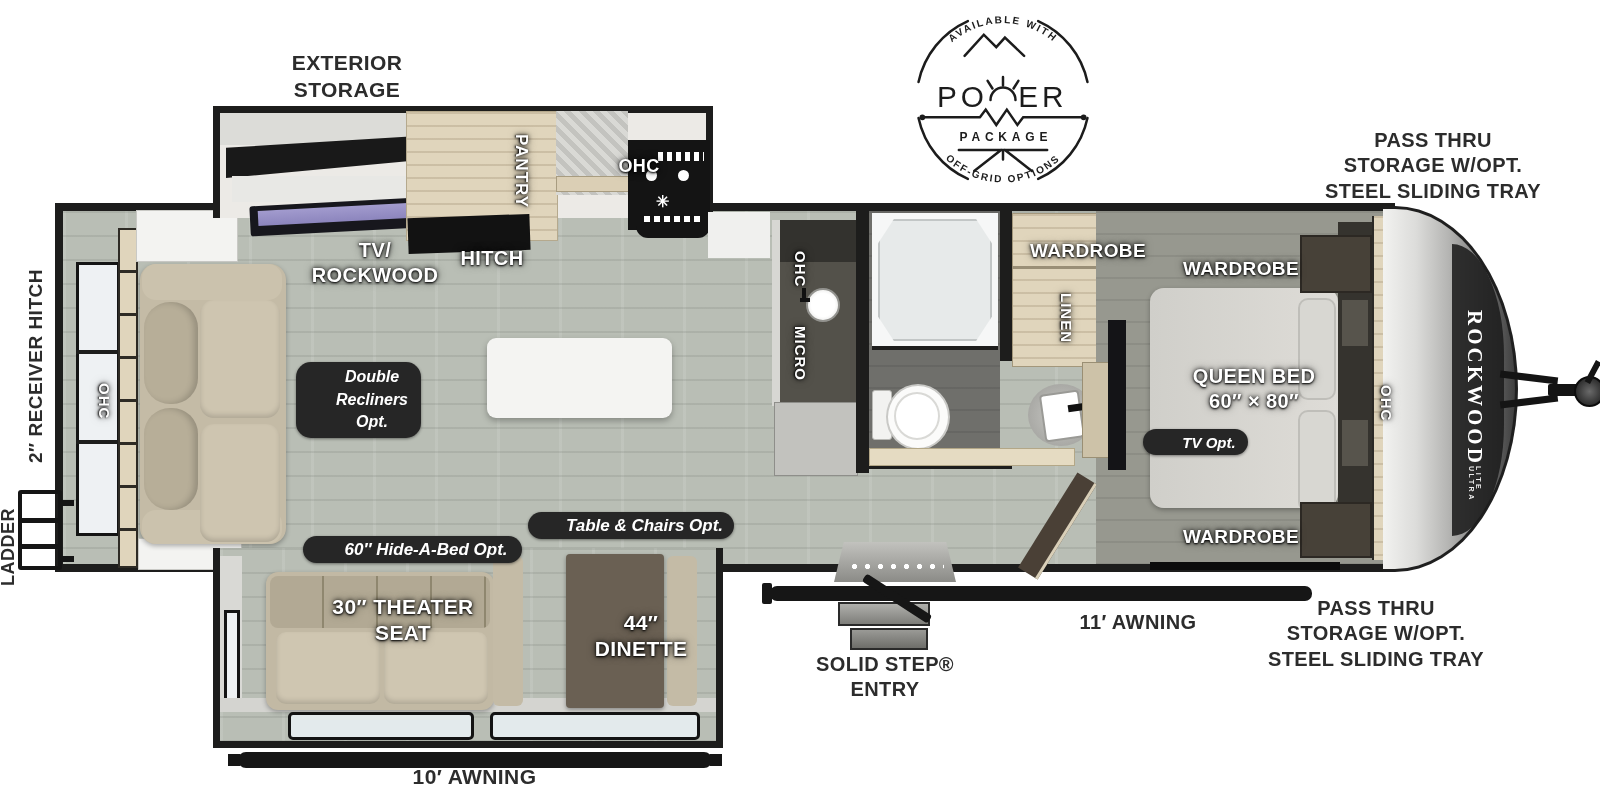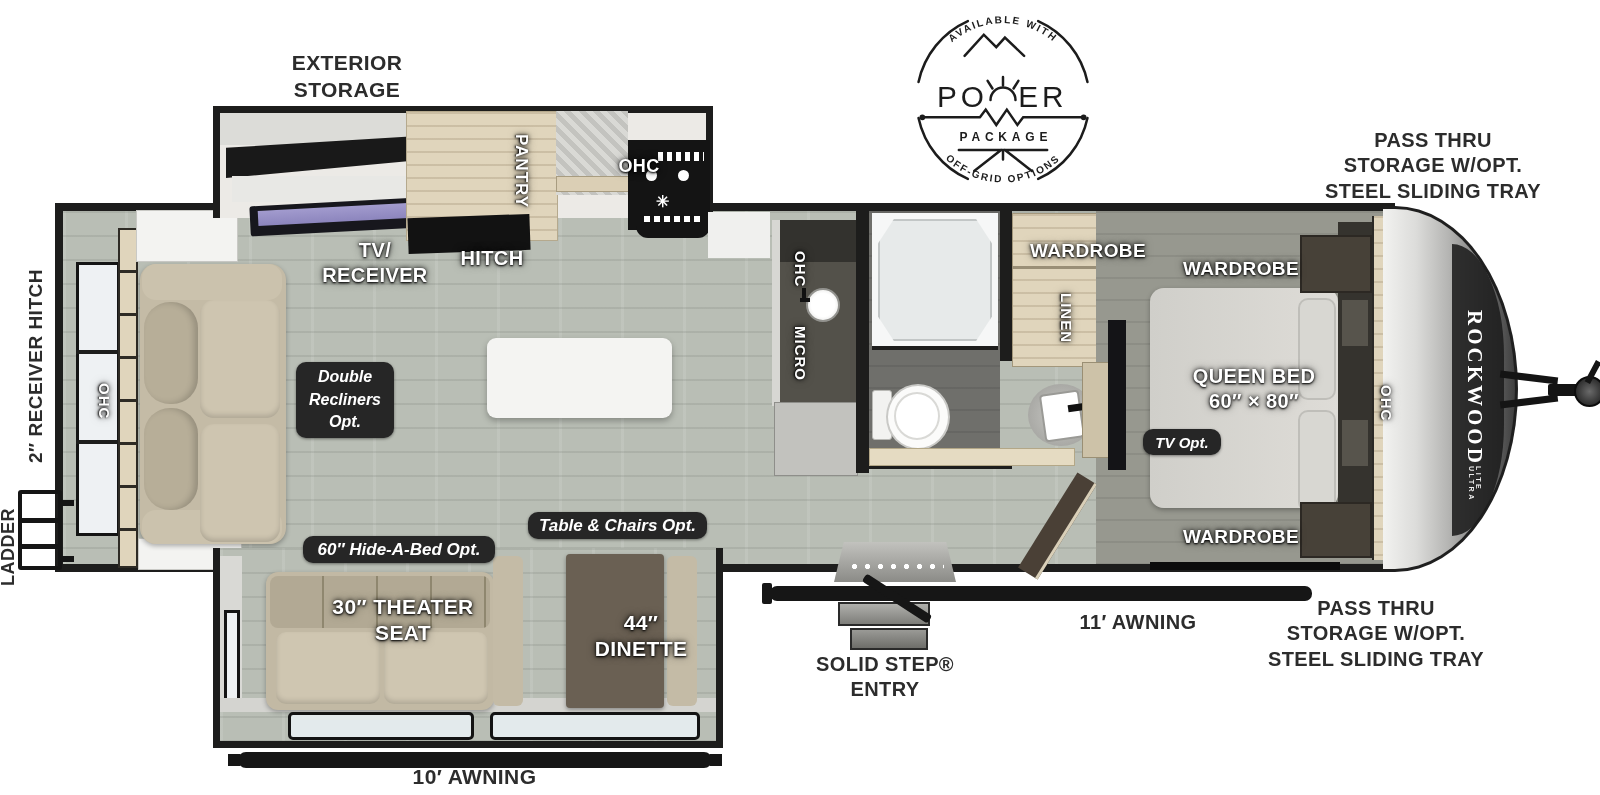"TV/" div.lbl { text: RECEIVER -> ROCKWOOD }
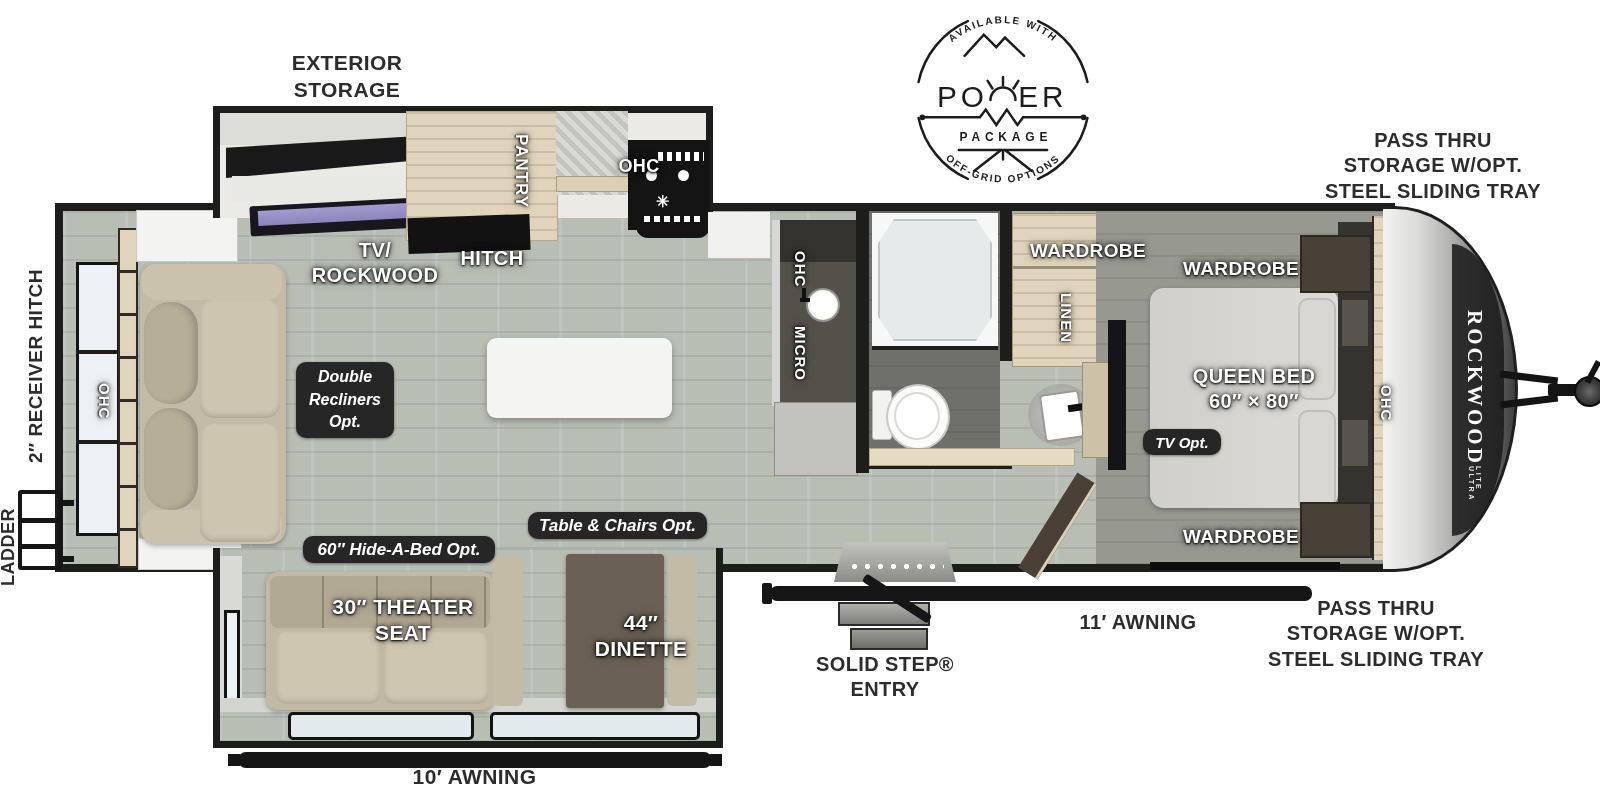"Double" .badge { border-radius: 10px -> 15px; padding-left: none -> 27px }
